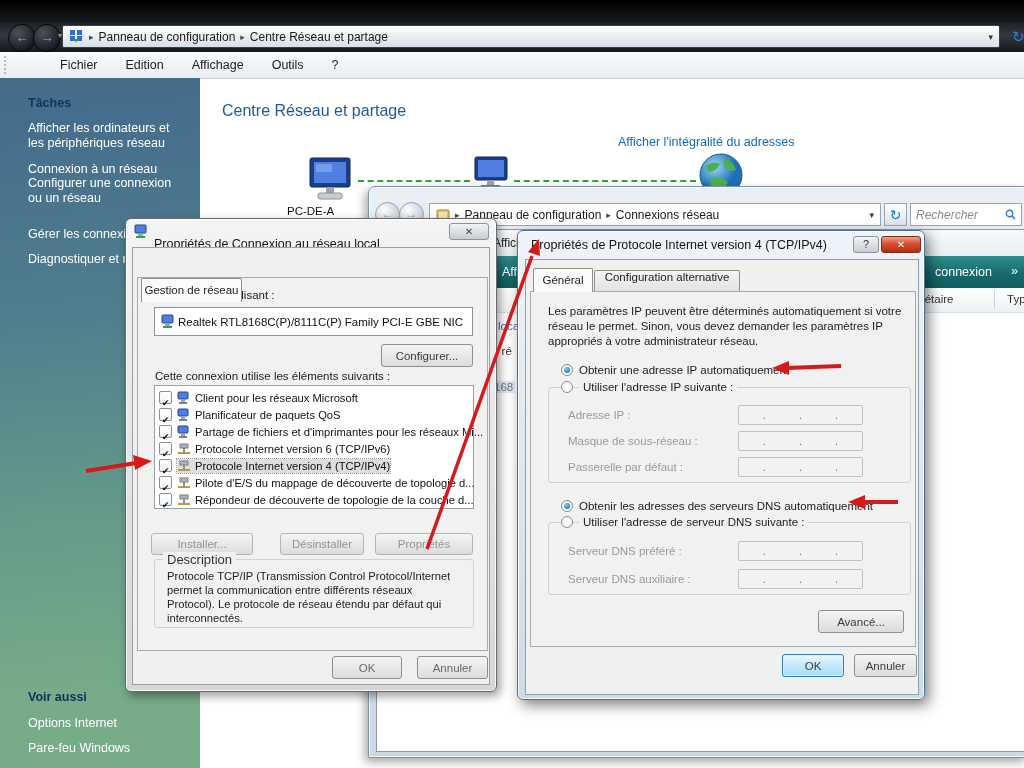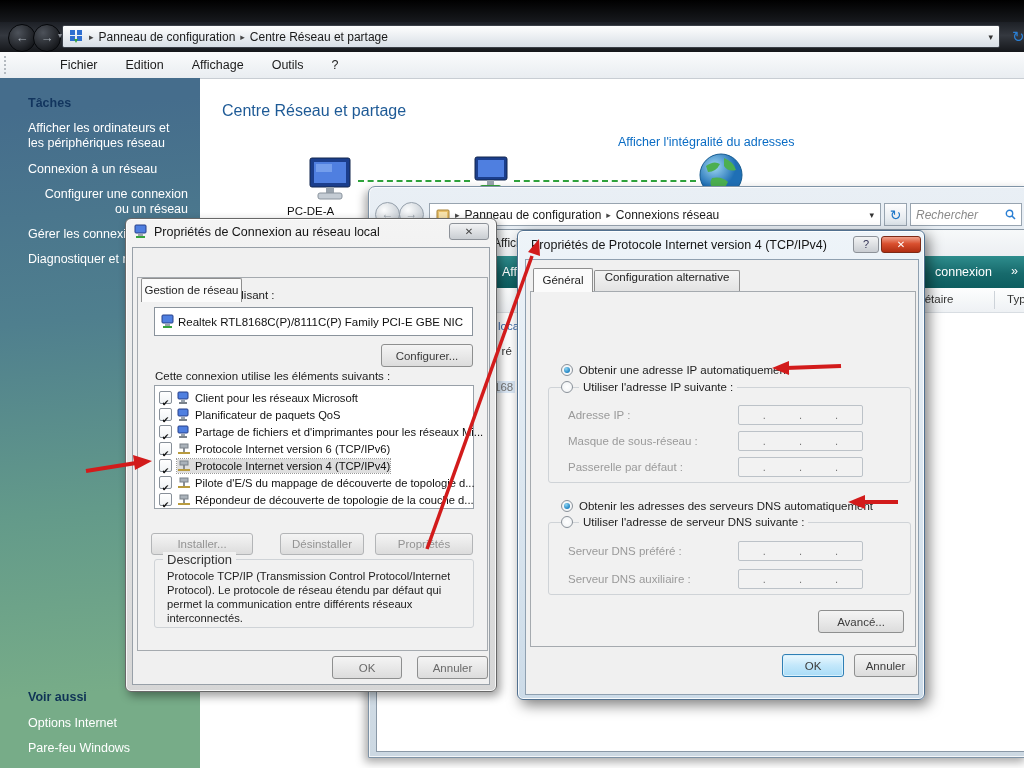"Configurer une connexion ou un" div.sb-i { text-align: right -> none; top: 109px -> 98px }
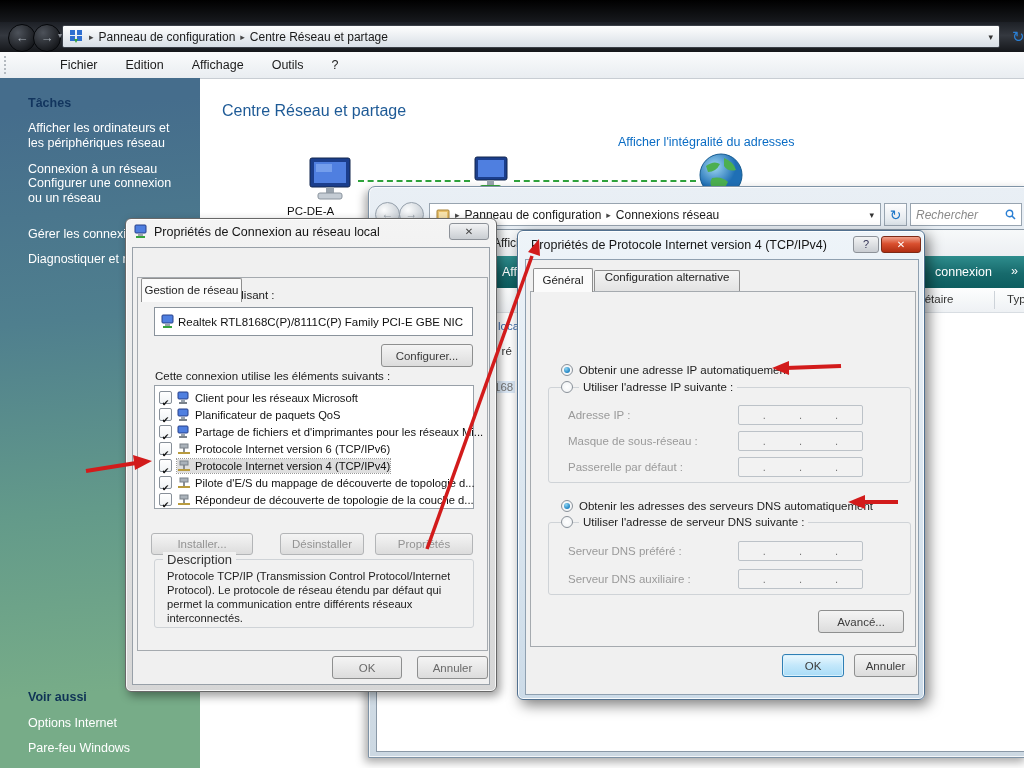"Propriétés de Connexion au réseau" div.dtitle { top: 6px -> 18px }
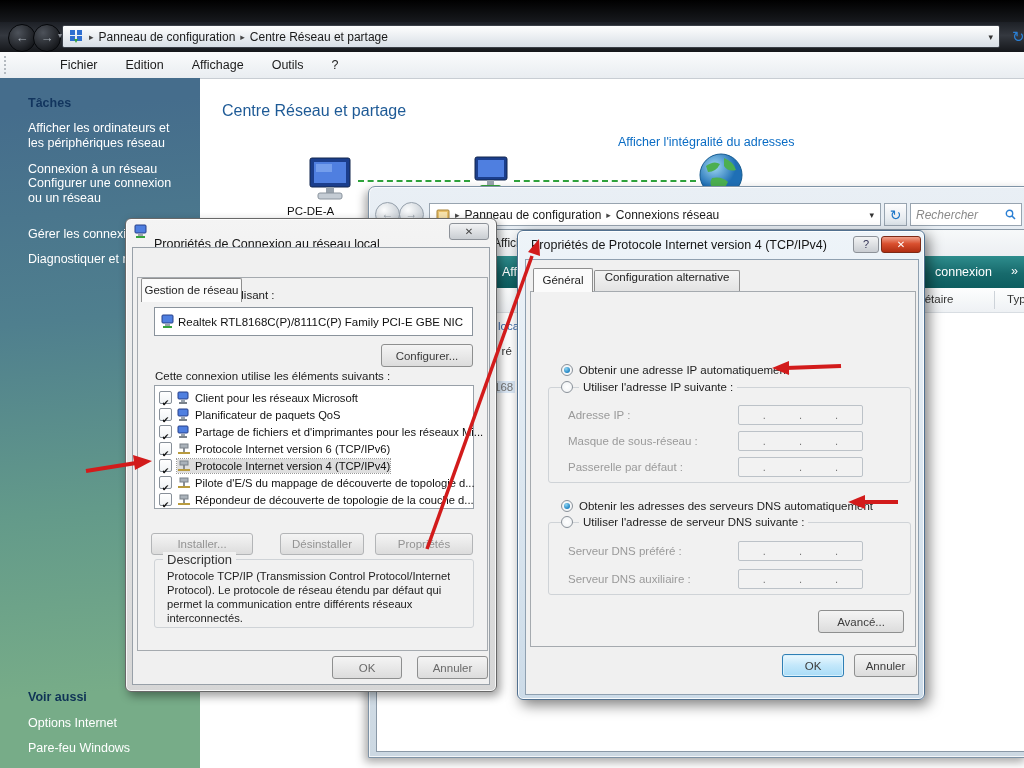"Les paramètres IP peuvent être" div { html: none -> <div> <div>Les paramètres IP peuvent être déterminés automatiquement si votre</div> <div>réseau le permet. Sinon, vous devez demander les paramètres IP</div> <div>appropriés à votre administrateur réseau.</div> </div> }
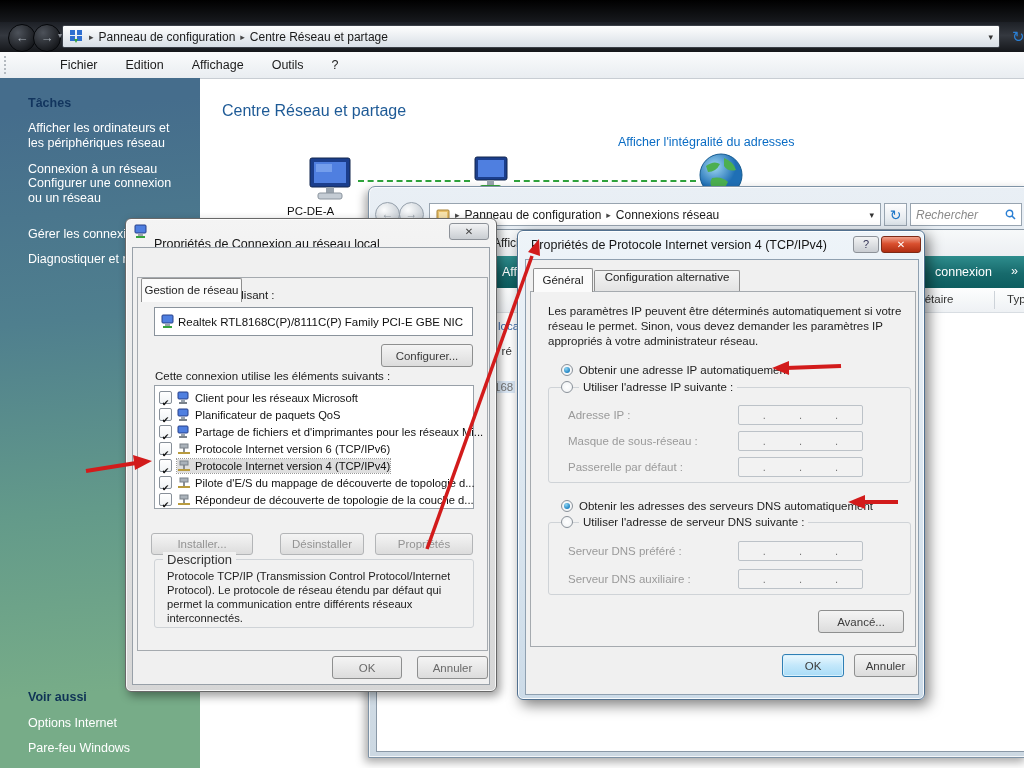"Protocol). Le protocole de réseau" div { order: before "permet la communication entre différents" -> after "permet la communication entre différents" }
